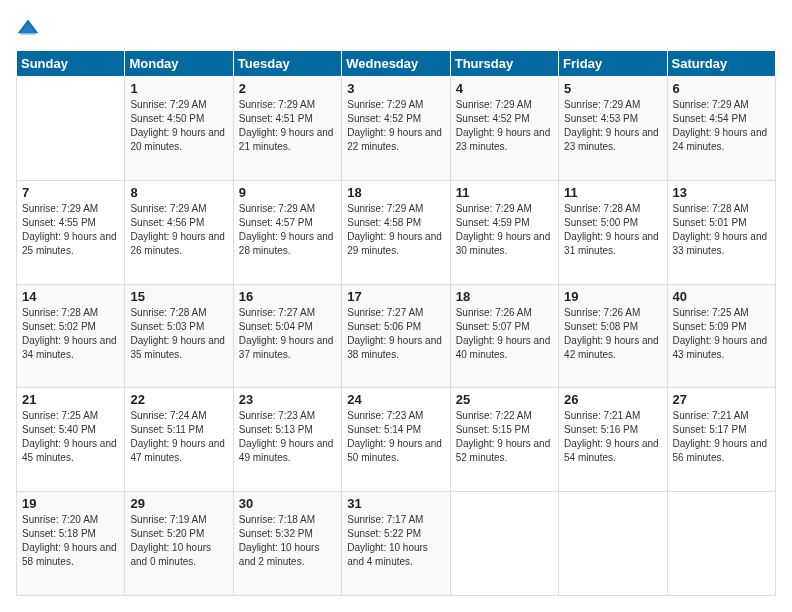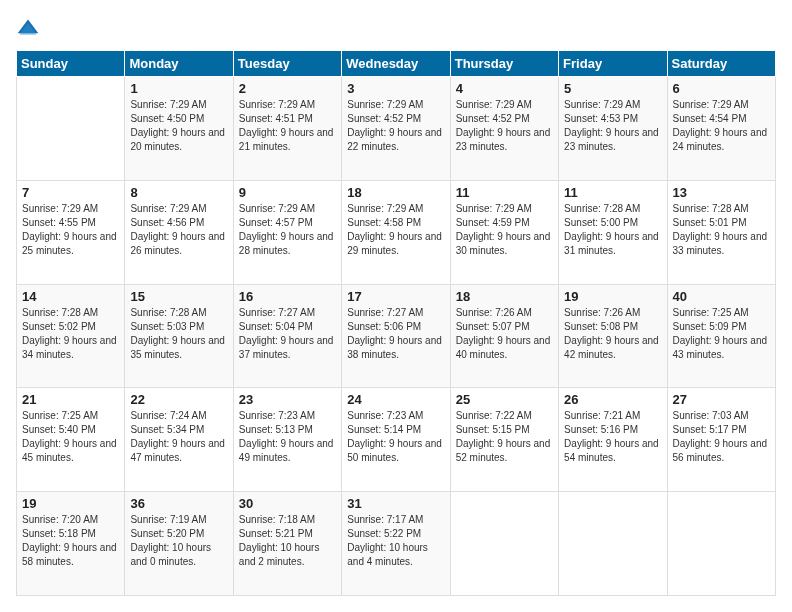"Sunrise: 7:24 AM Sunset: 5:34" div.day-info { text: 5:34 -> 5:11 }
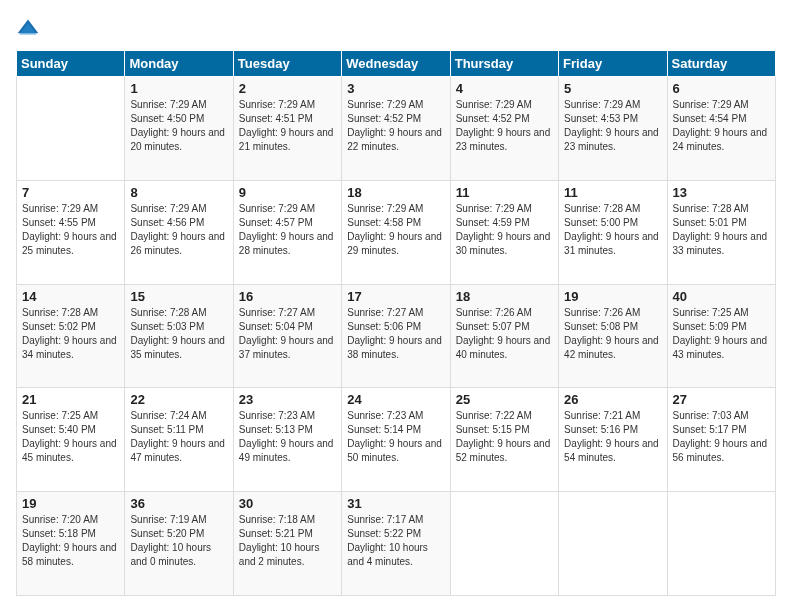"Sunrise: 7:03 AM Sunset: 5:17" div.day-info { text: 7:03 -> 7:21 }
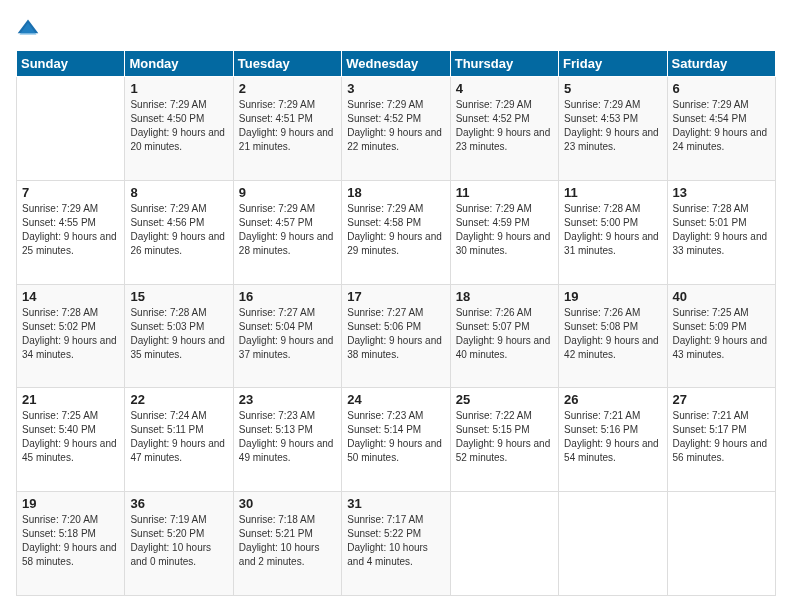"36" span.day-number { text: 36 -> 29 }
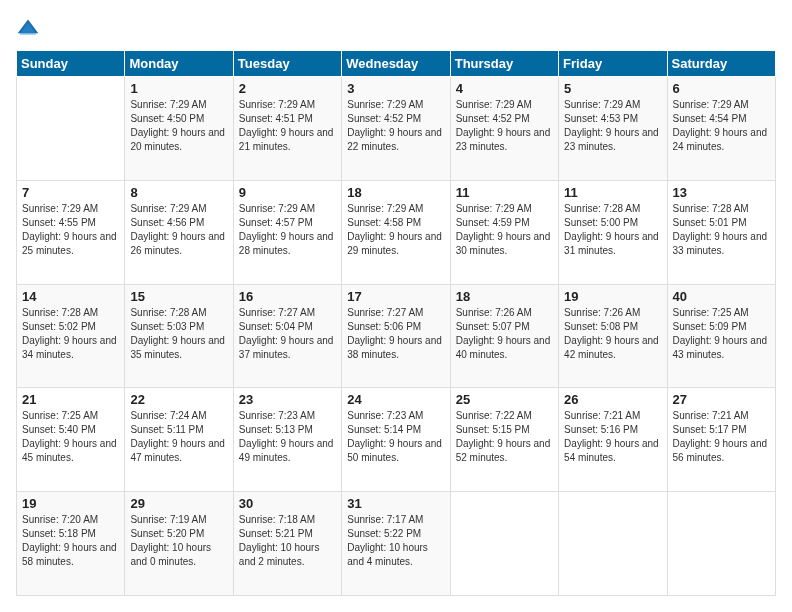"Sunrise: 7:18 AM Sunset: 5:21" div.day-info { text: 5:21 -> 5:32 }
